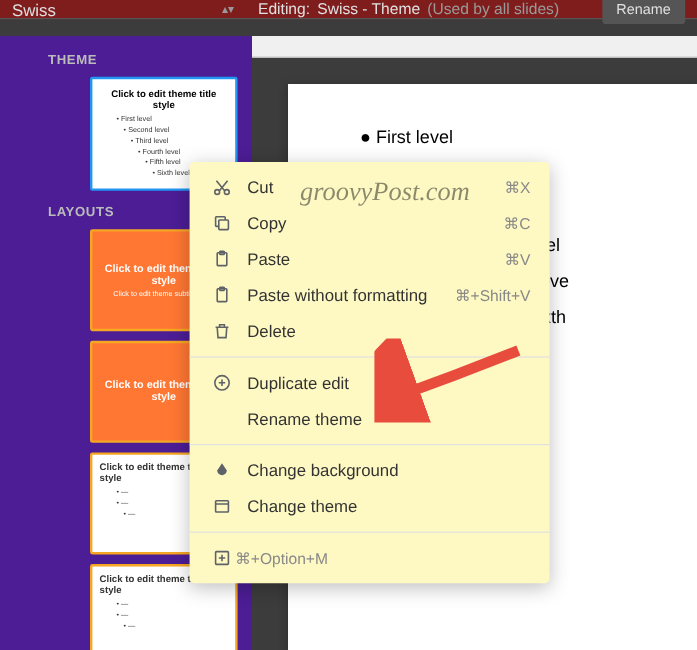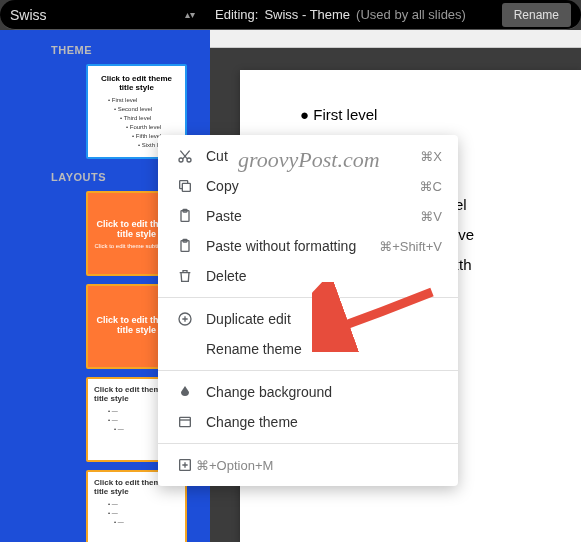"Swiss" .top-bar { background: #000000 -> #7f1d1d; border-radius: 15px -> none; height: 30px -> 16px }
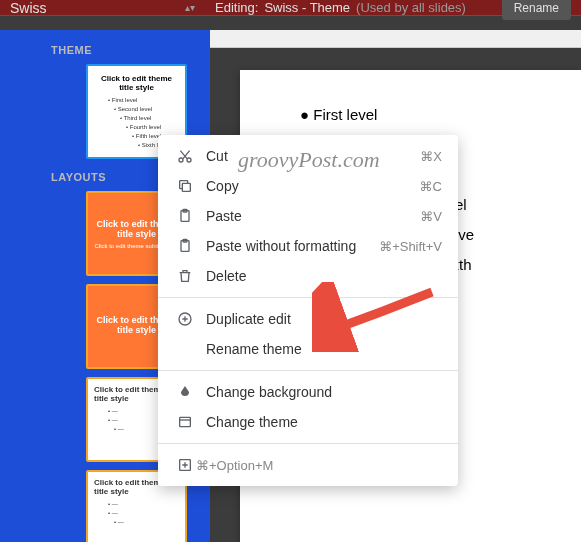"THEME" .sidebar { background: #1d4ed8 -> #4c1d95; padding: 8px 11px -> 8px 0 }
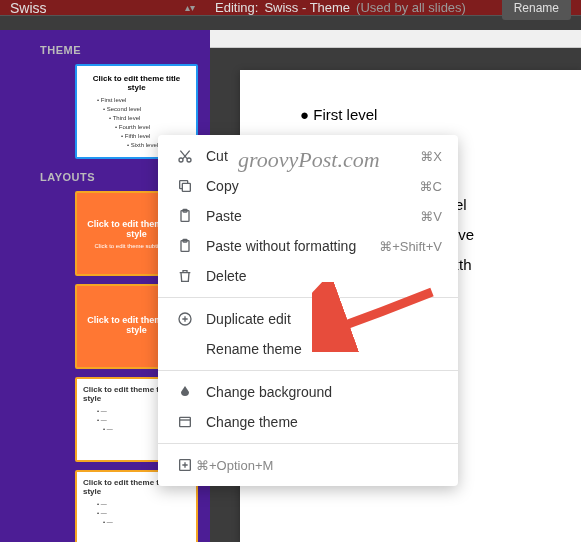"Cut" .context-menu { background: #ffffff -> #fef9c3 }
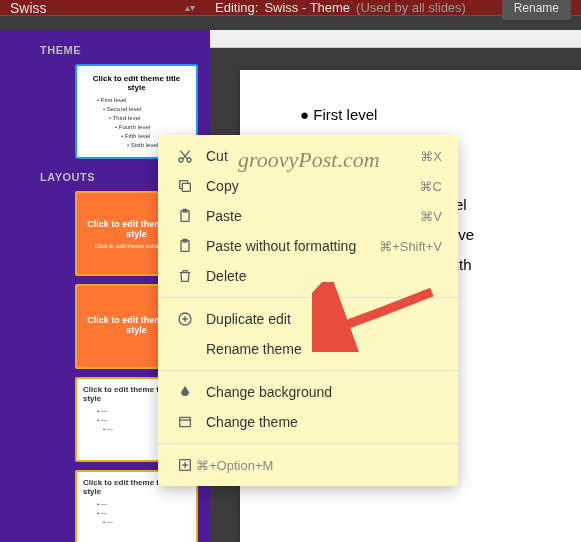"groovyPost.com" .watermark { left: 238px -> 250px }
